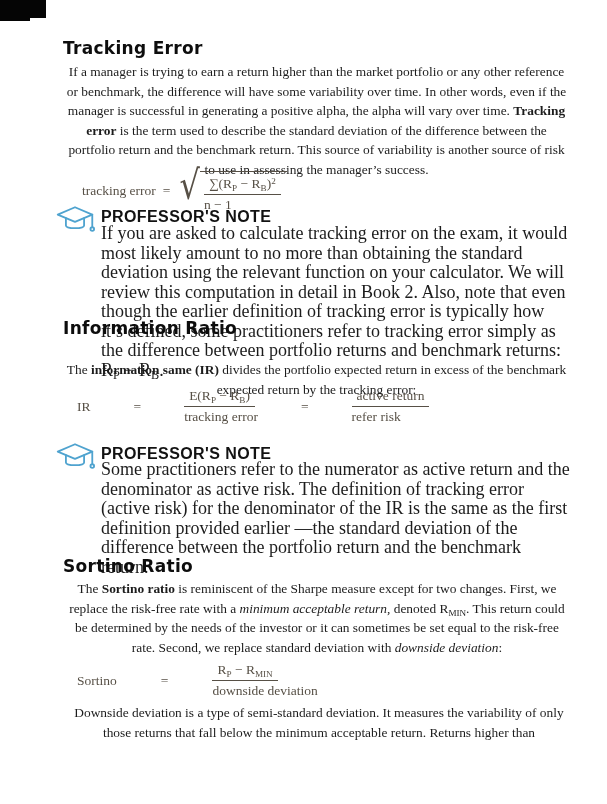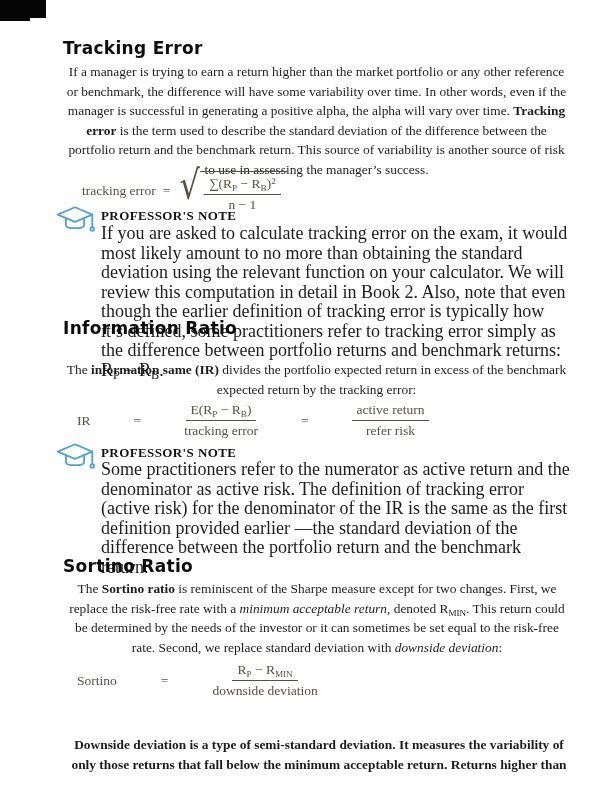"∑(RP − RB)2" .frac { align-items: center -> flex-start }
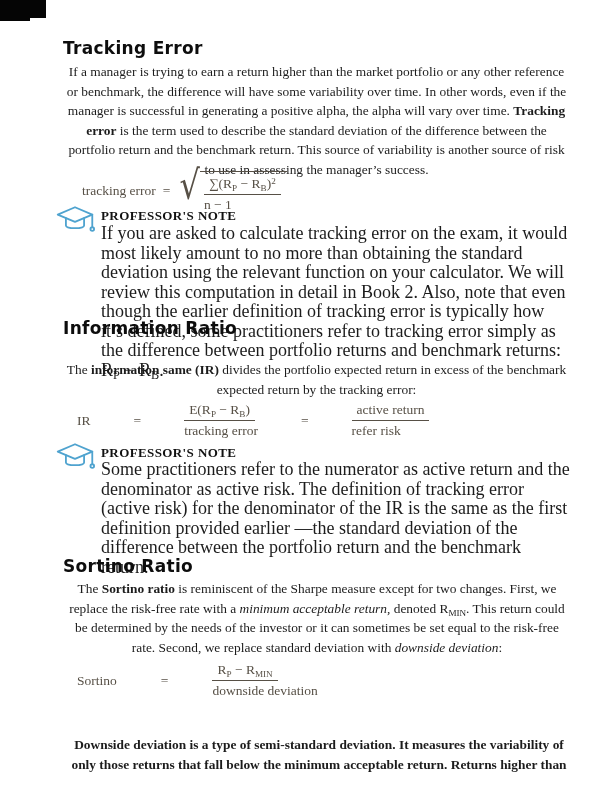"PROFESSOR'S NOTE" .pnote-label { font-family: Liberation Serif, serif -> Liberation Sans, sans-serif; font-size: 13px -> 16px }
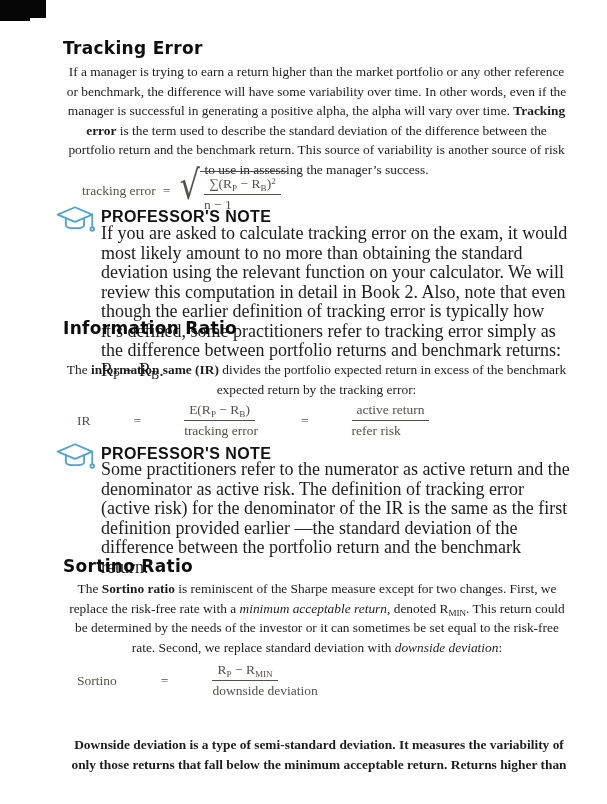"IR" div.formula { top: 402px -> 388px }
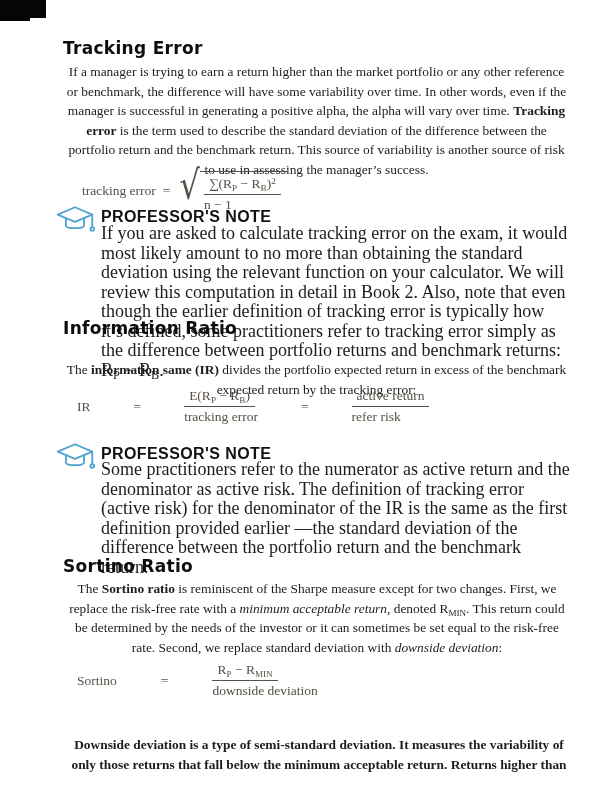"Downside deviation is a type" div.body { font-weight: bold -> none; top: 735px -> 703px }
